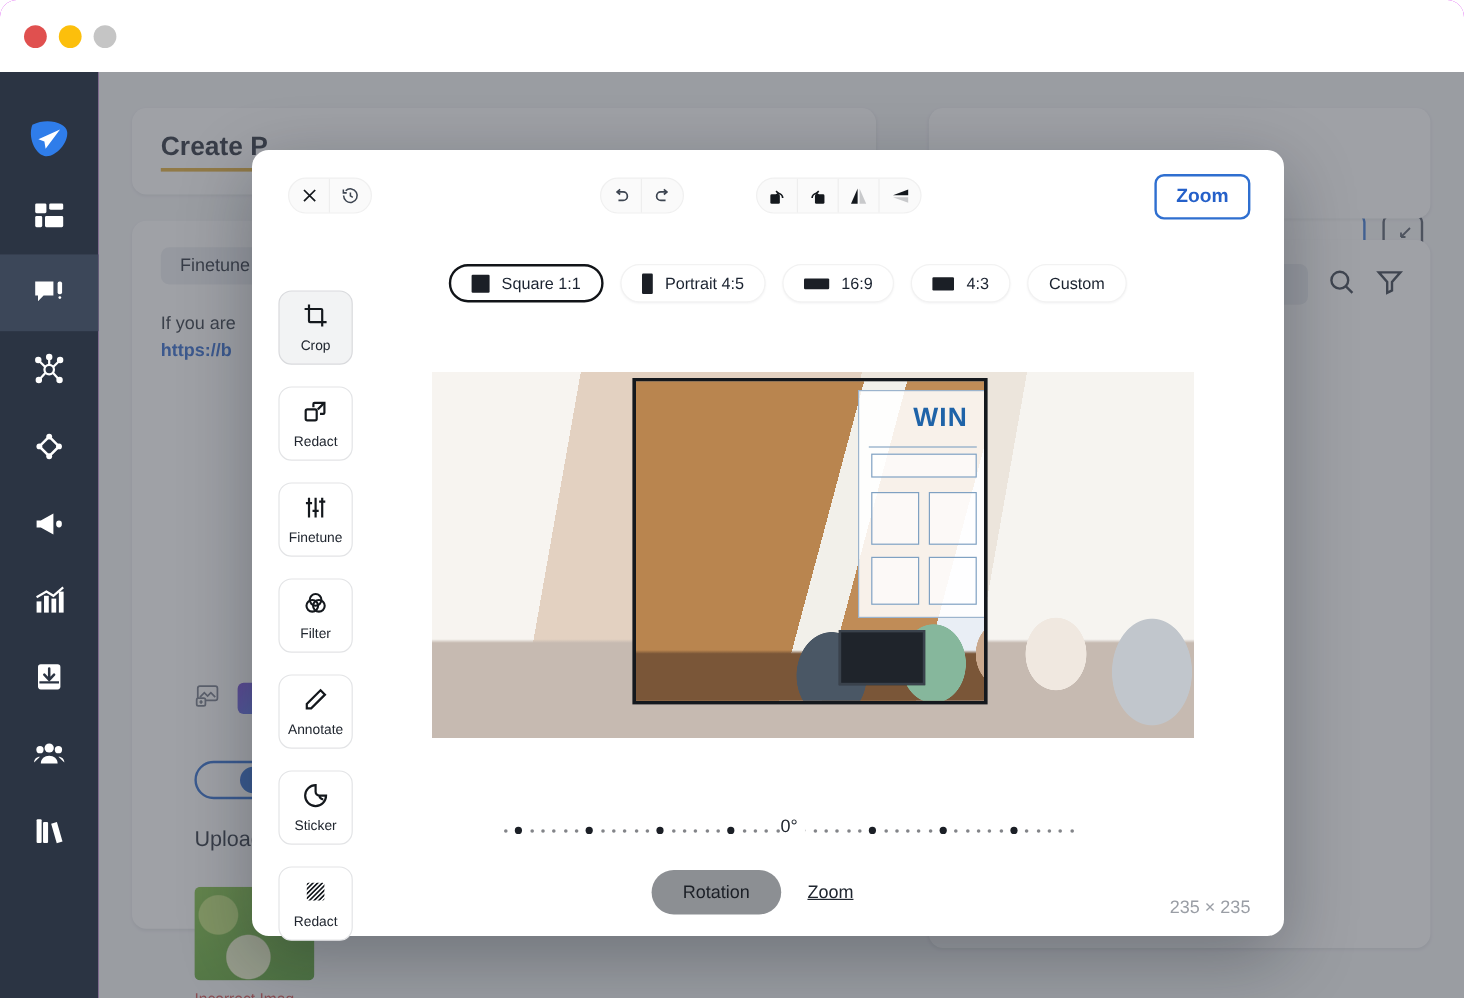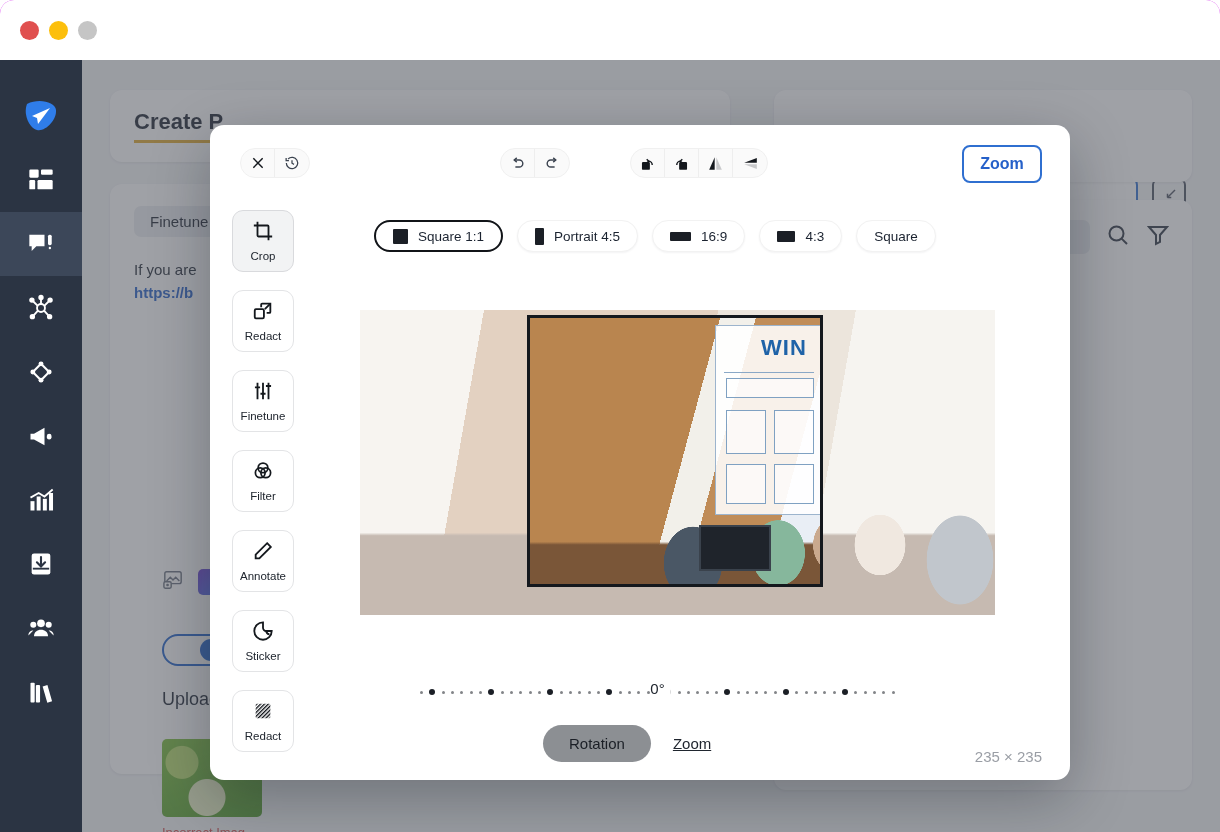"Square" span { text: Square -> Custom }
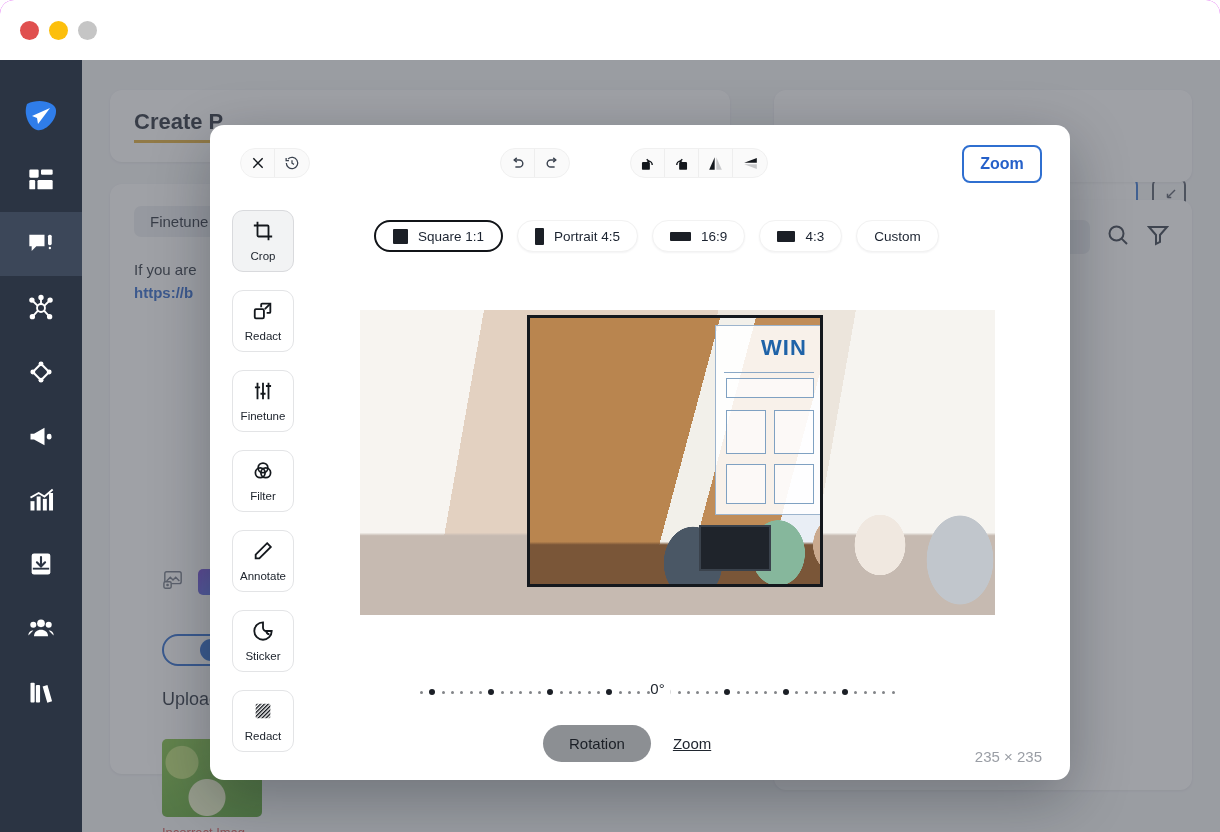"Crop" .tool-btn.active { margin-top: none -> 32px }
